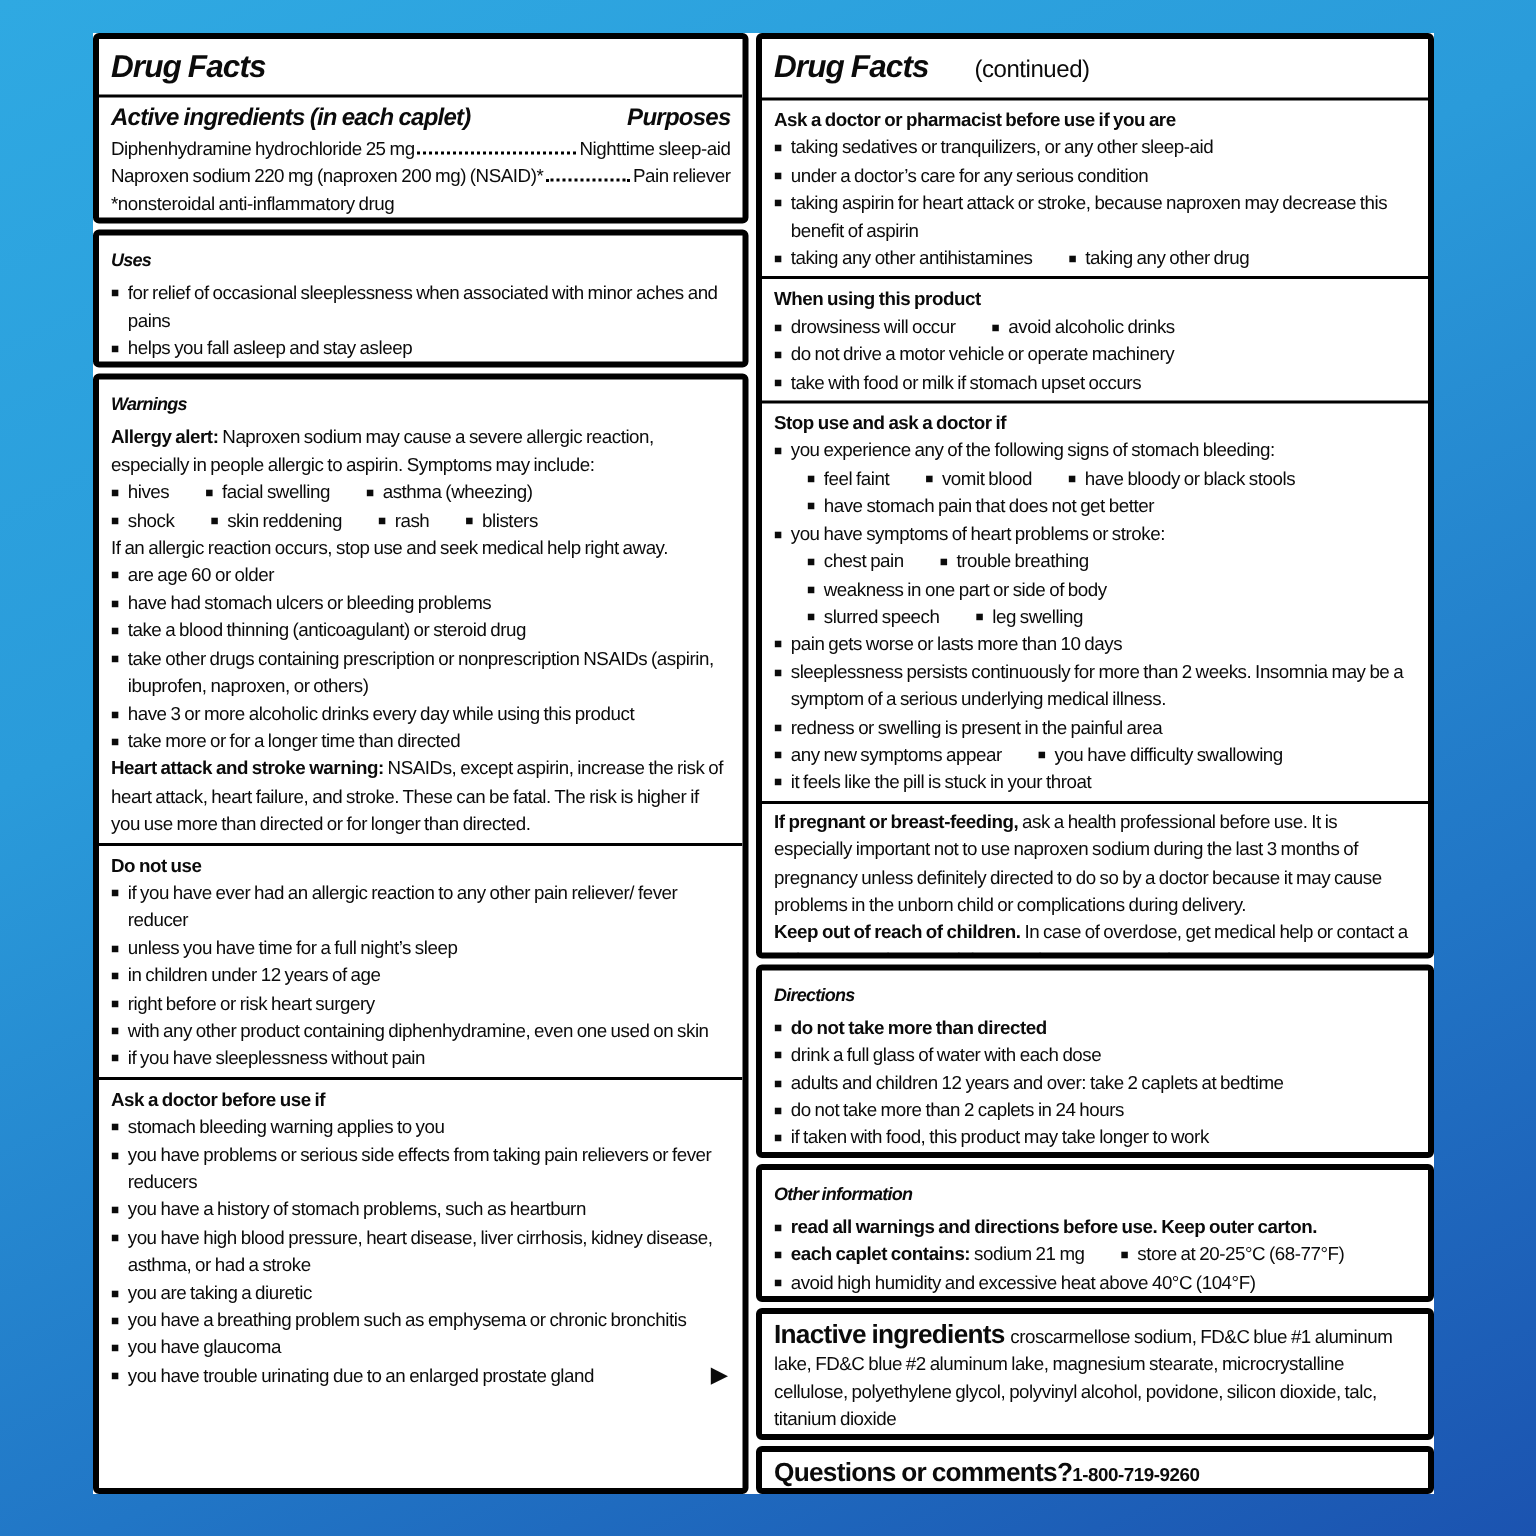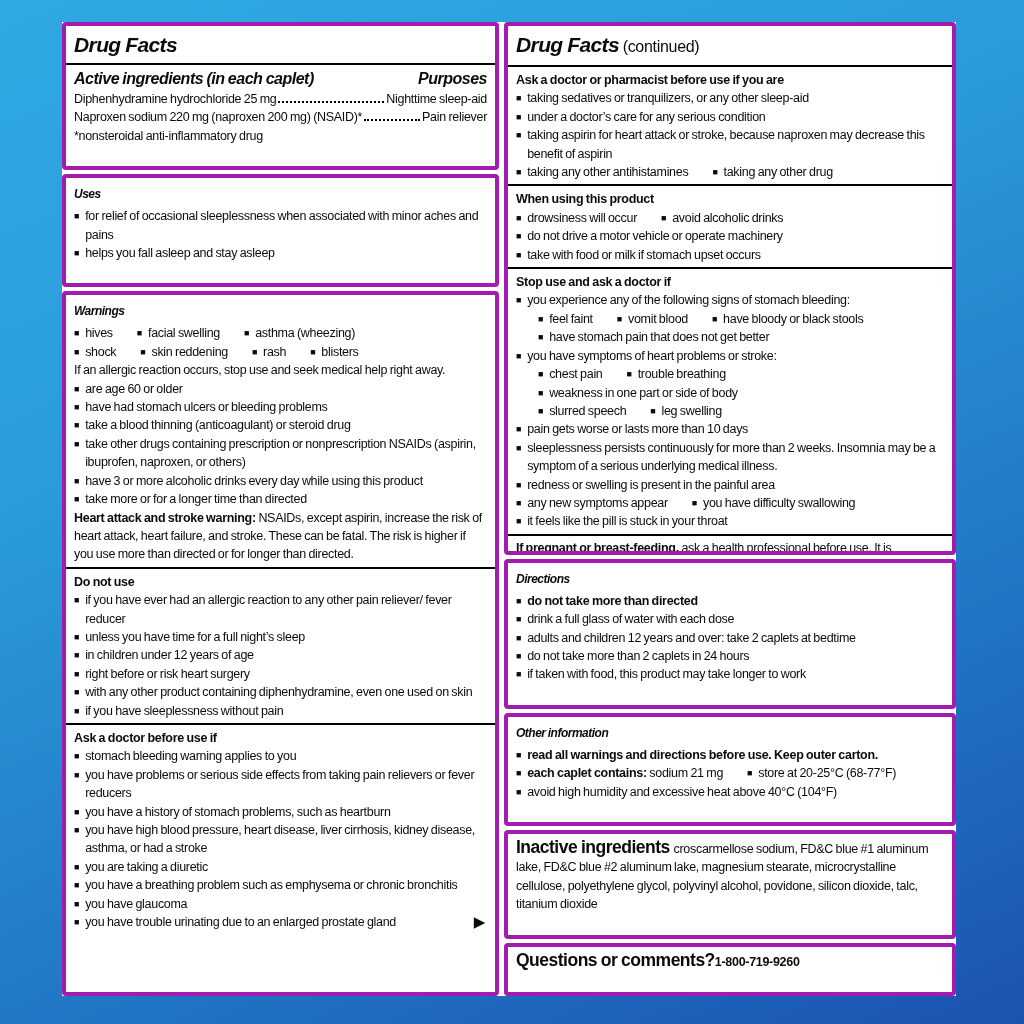"Drug Facts" .box { border: 4px solid #a21caf -> 4px solid #000000; padding: 3px 8px 21px 8px -> 3px 8px 0 8px }
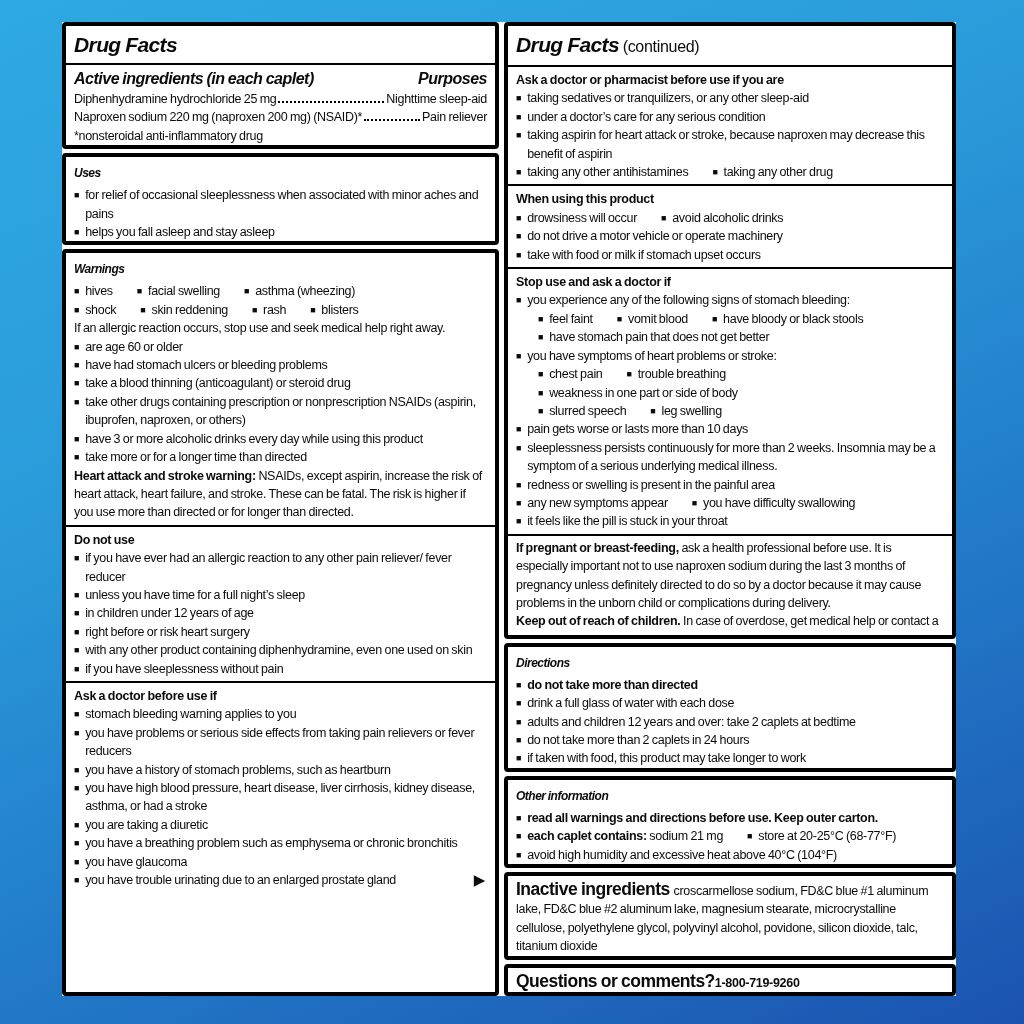"(continued)" .title .normal { margin-left: none -> 27px }
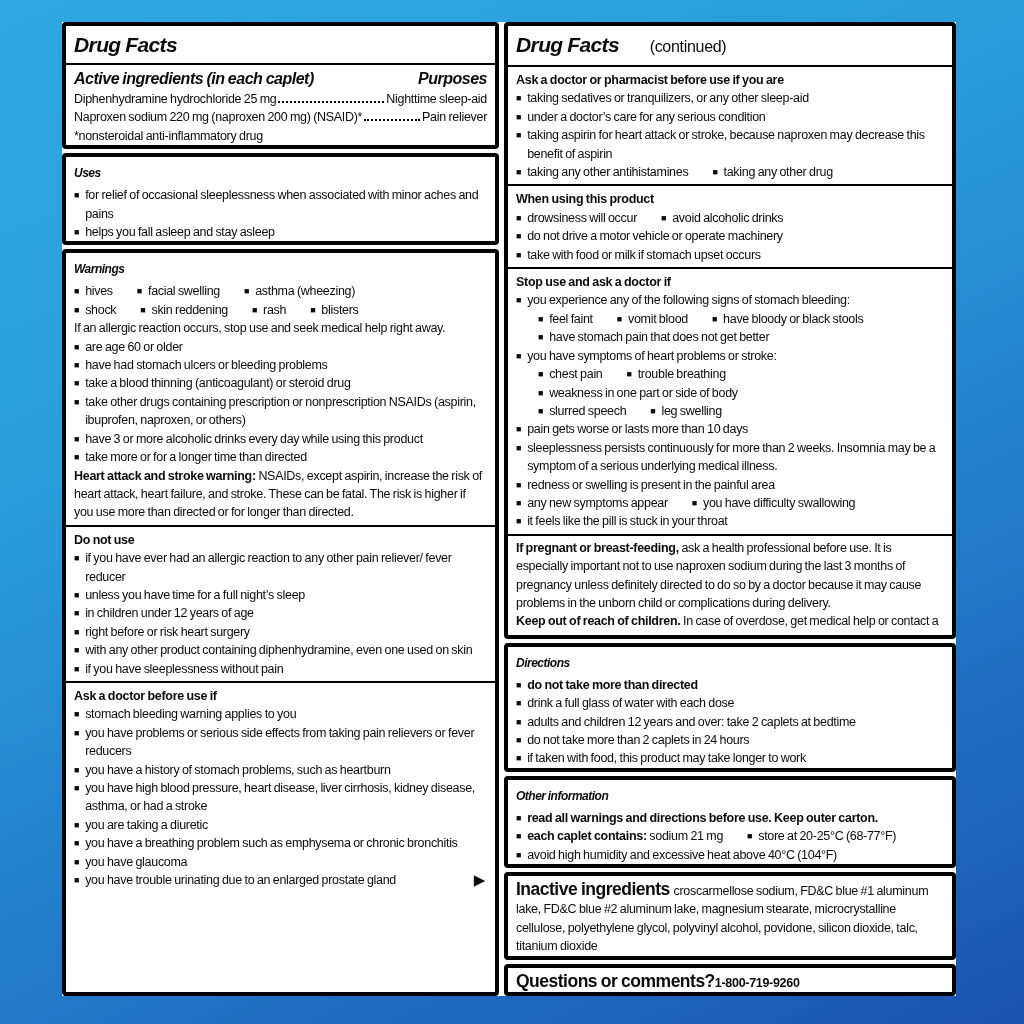"Allergy alert: Naproxen sodium may" div.para { html: none -> <div><span>Allergy alert: </span><span>Naproxen sodium may cause a severe allergic reaction, especially in people allergic to aspirin. Symptoms may include:</span></div> }
